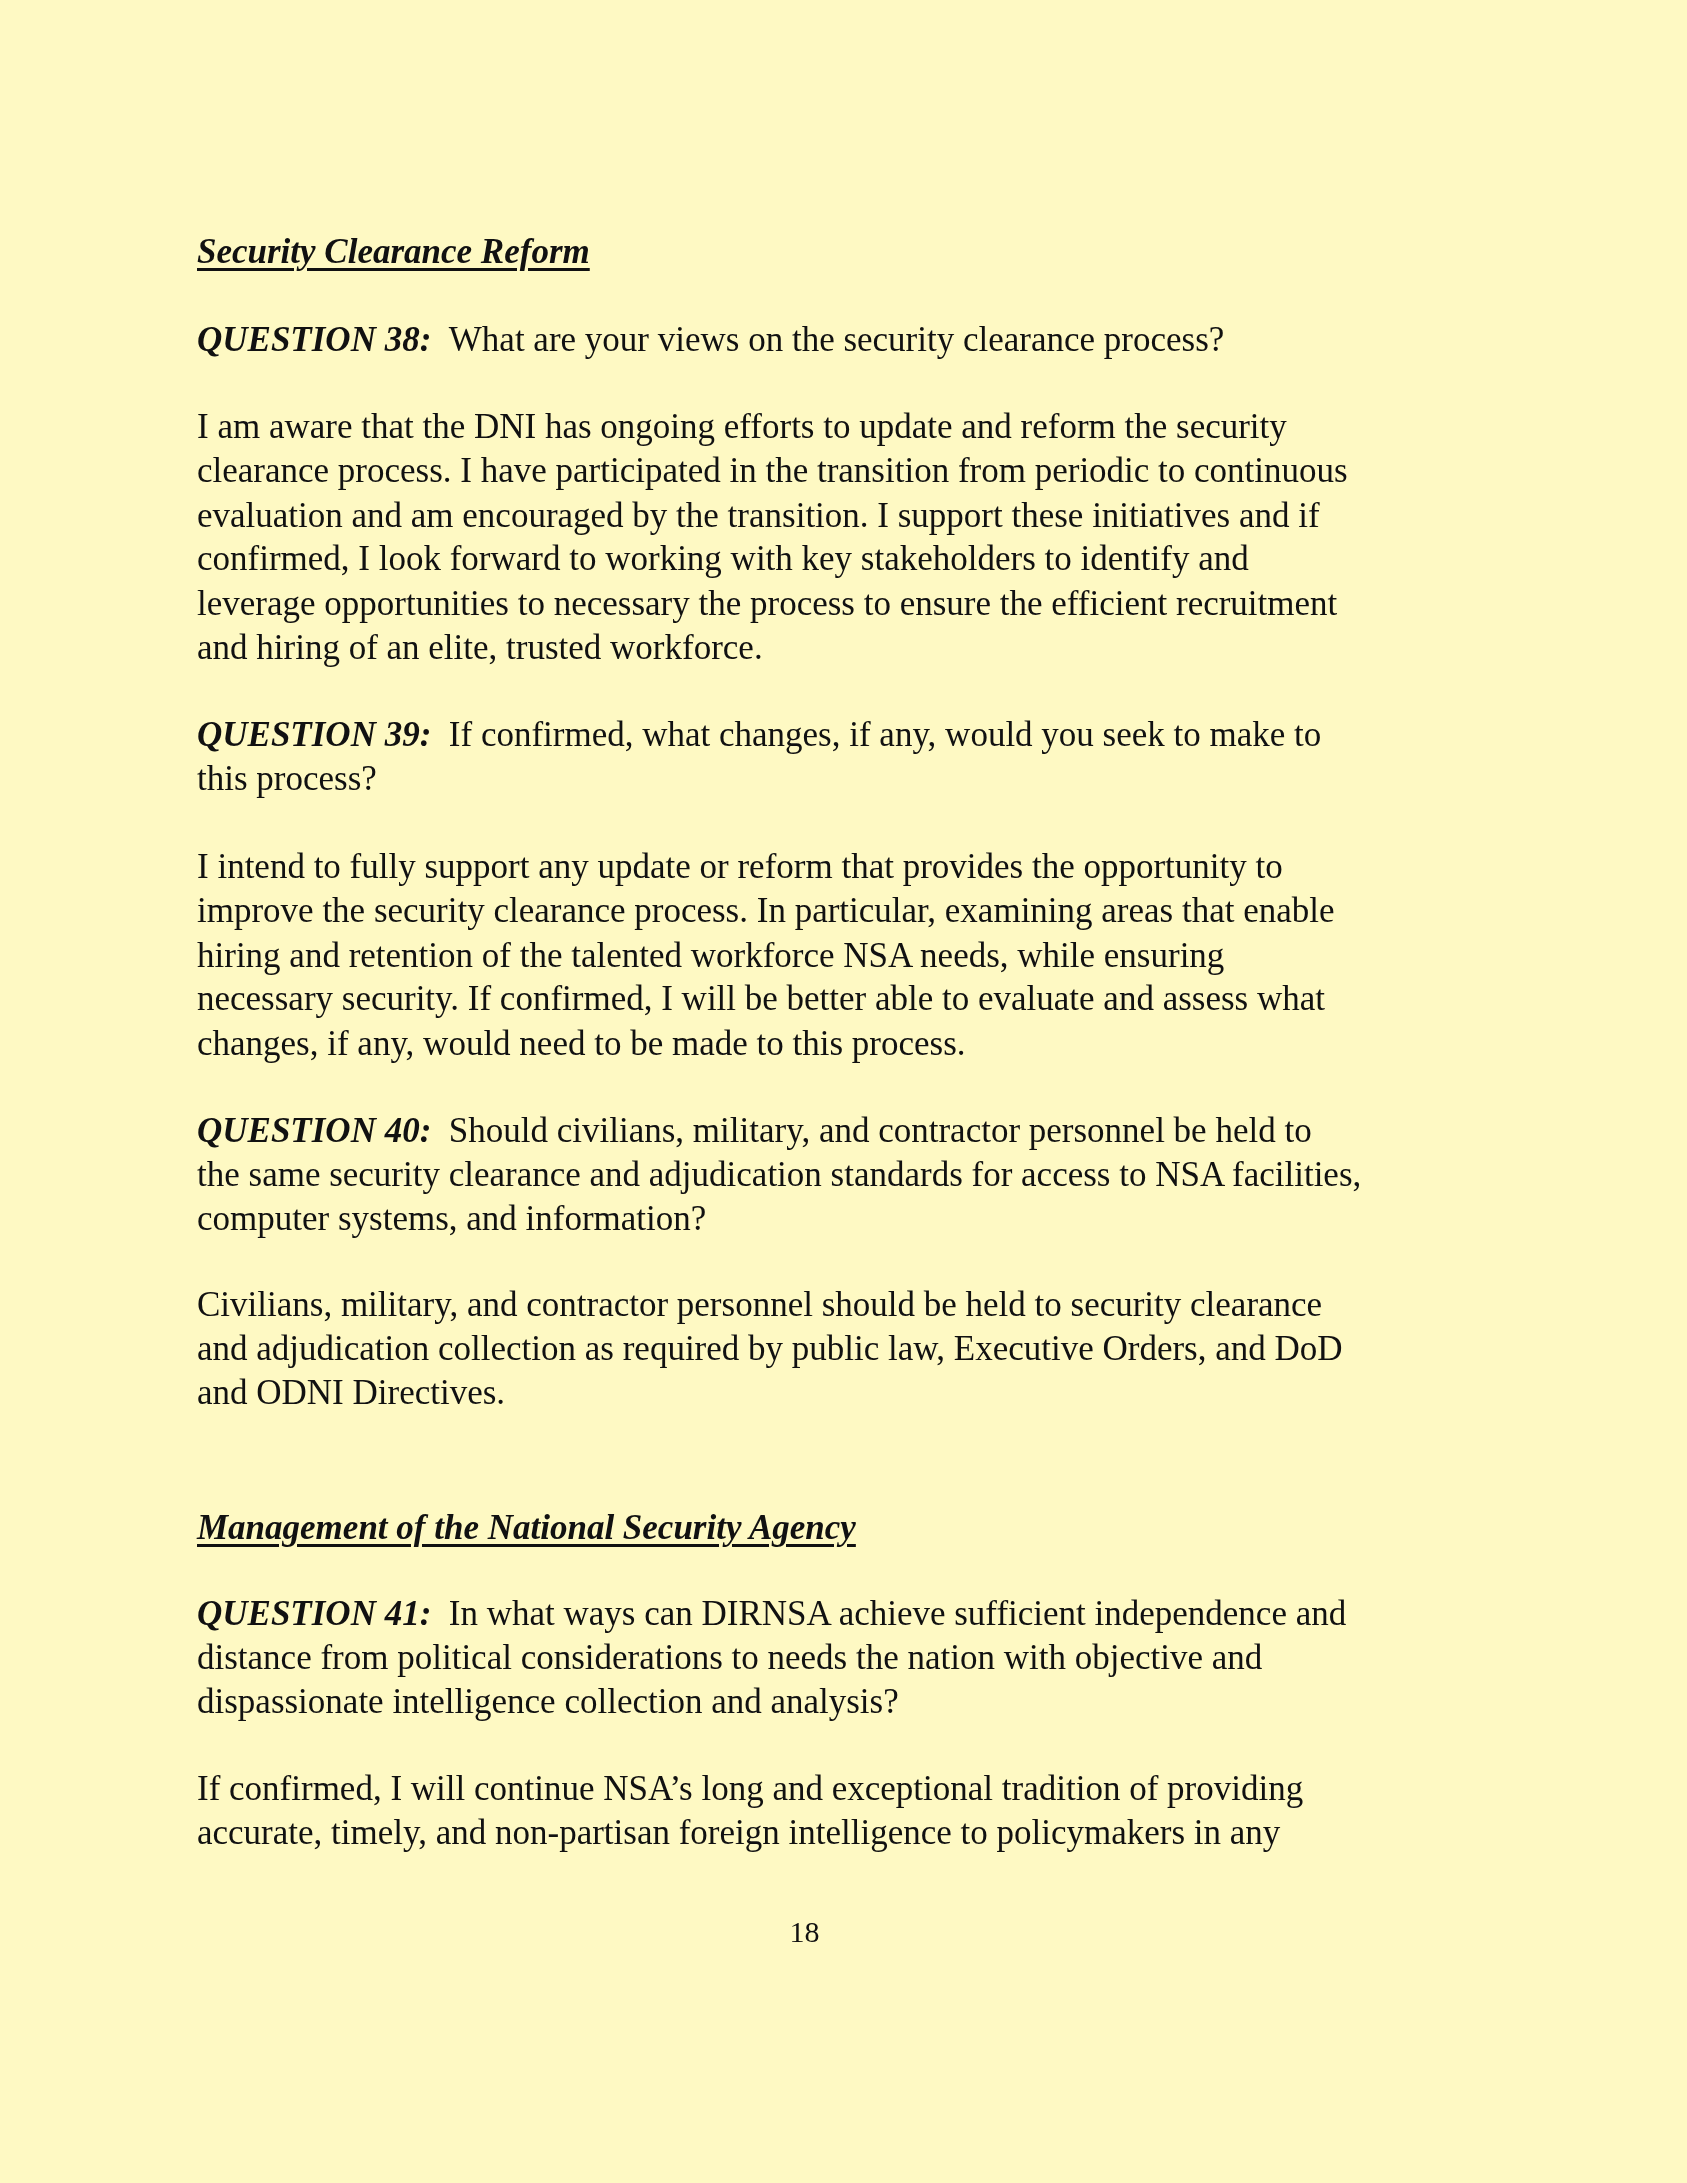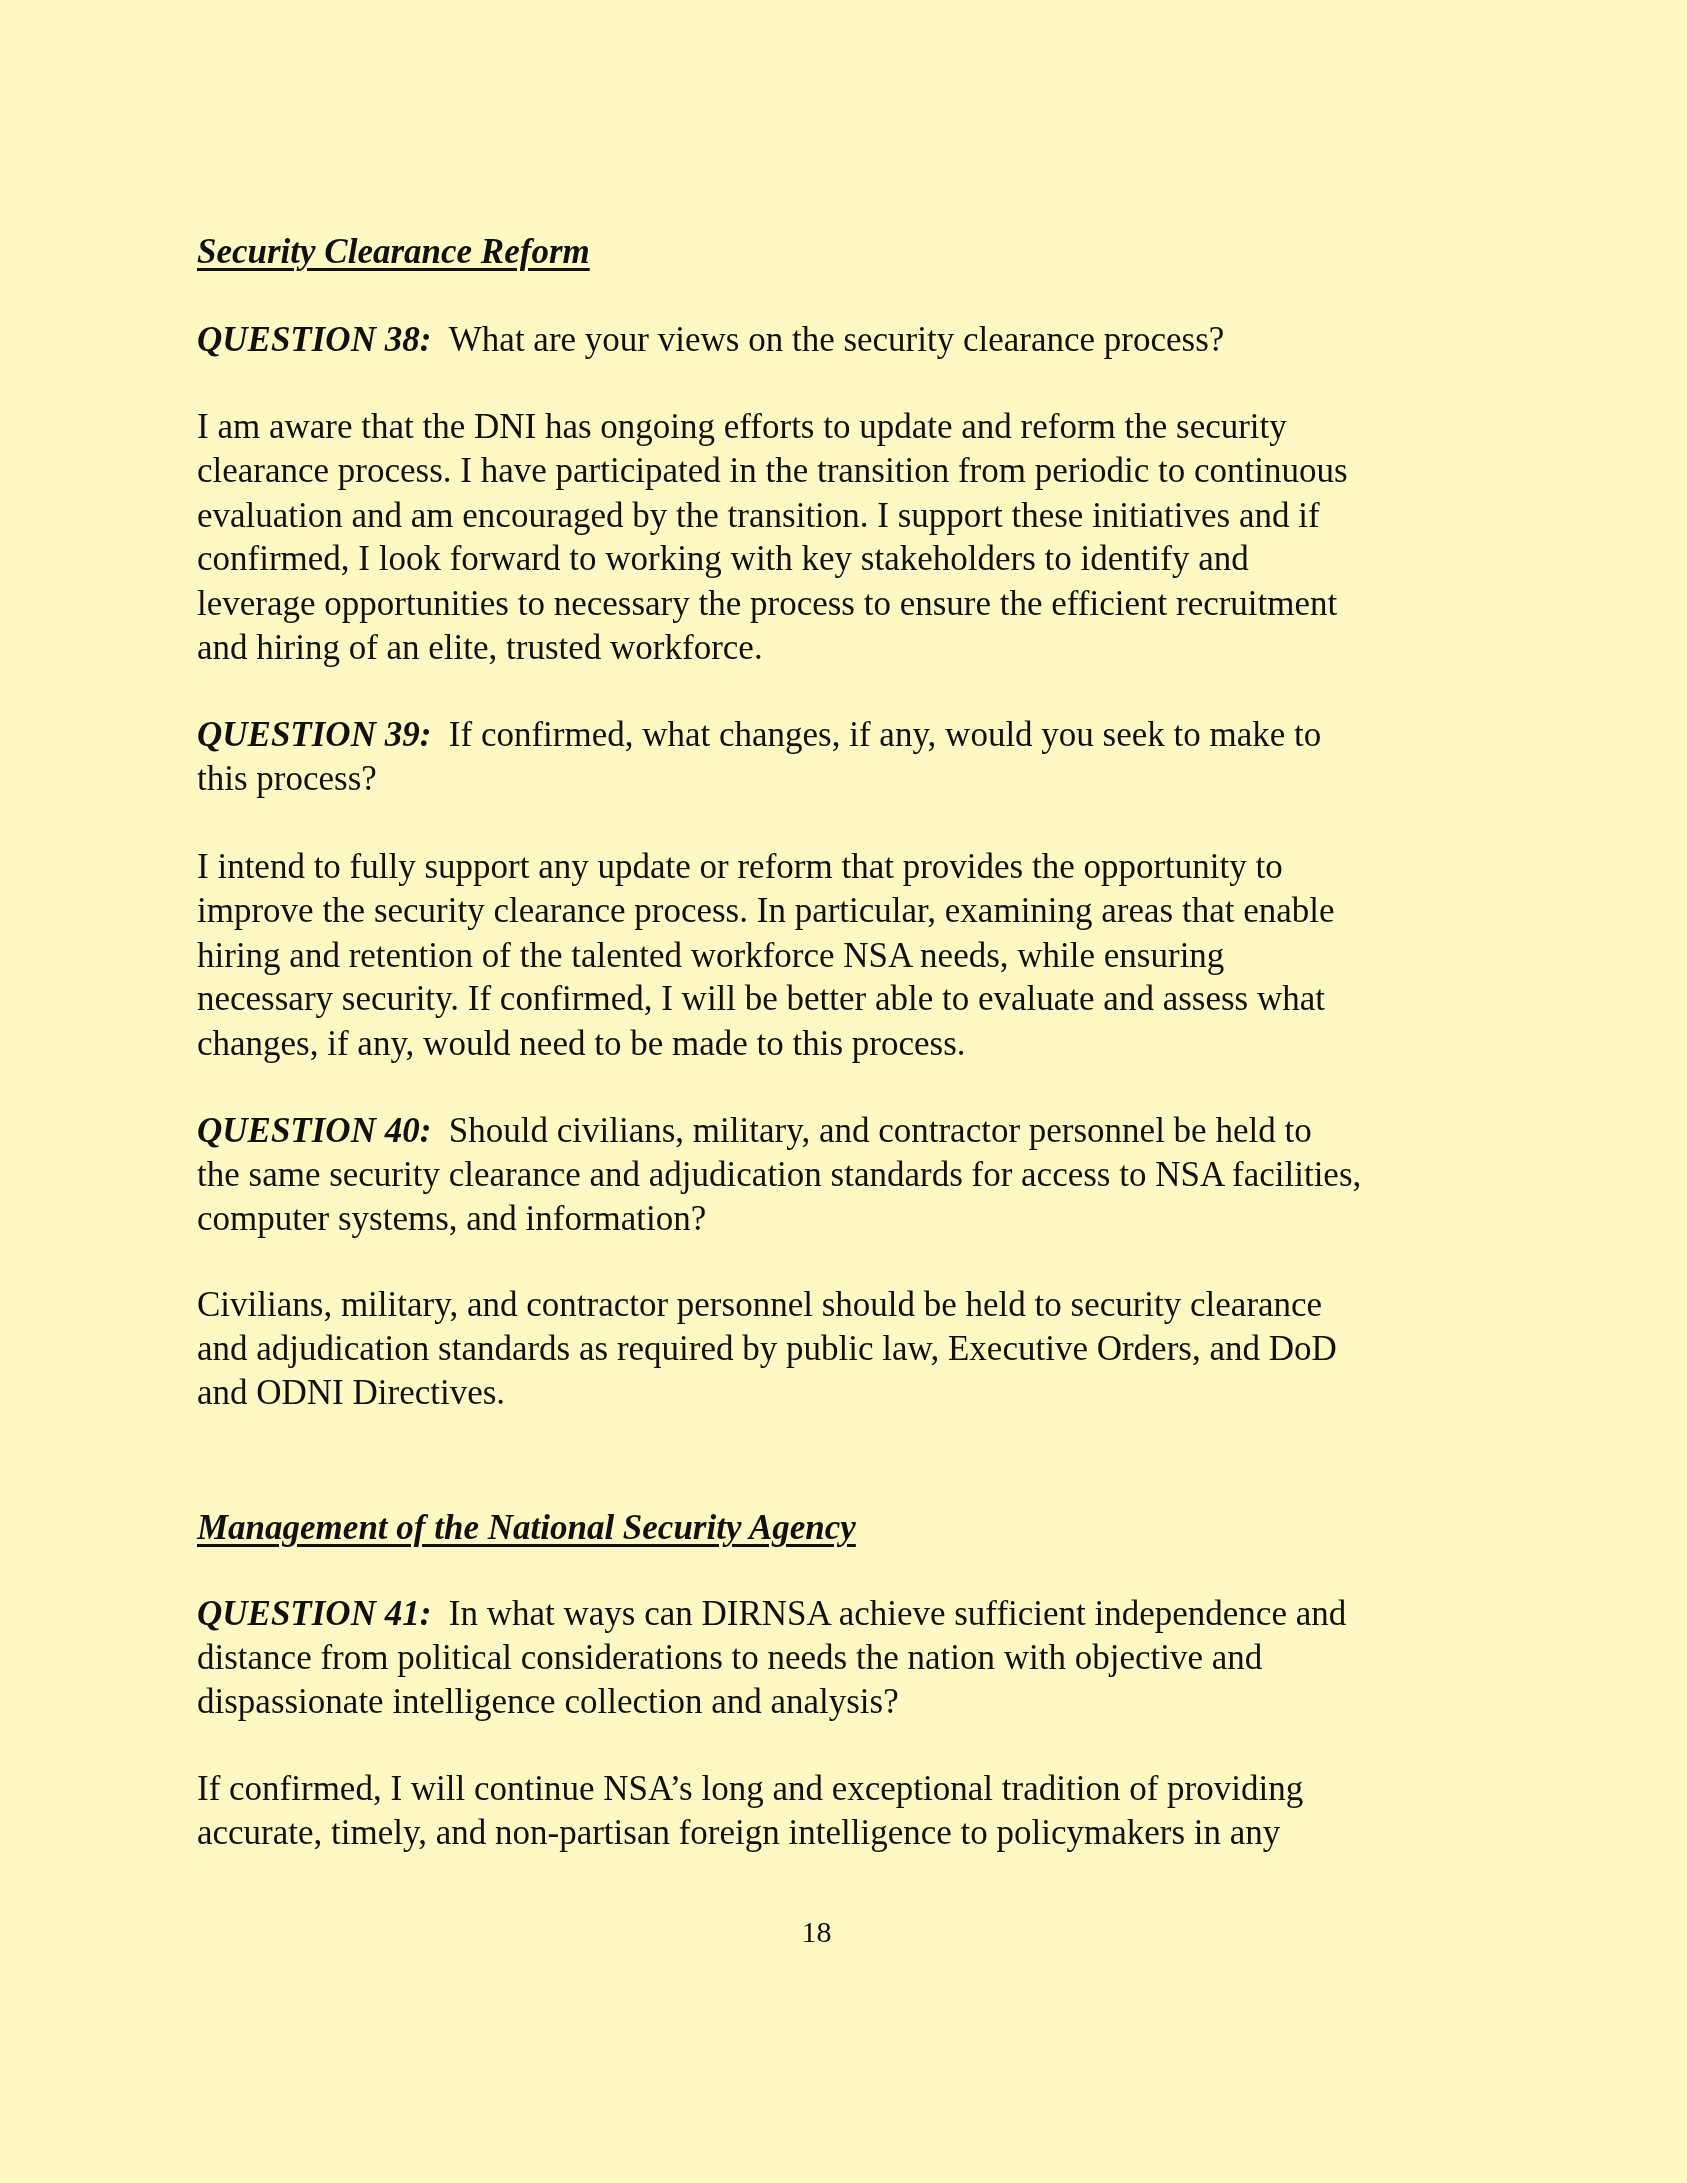"and adjudication standards as required" div.line { text: standards -> collection }
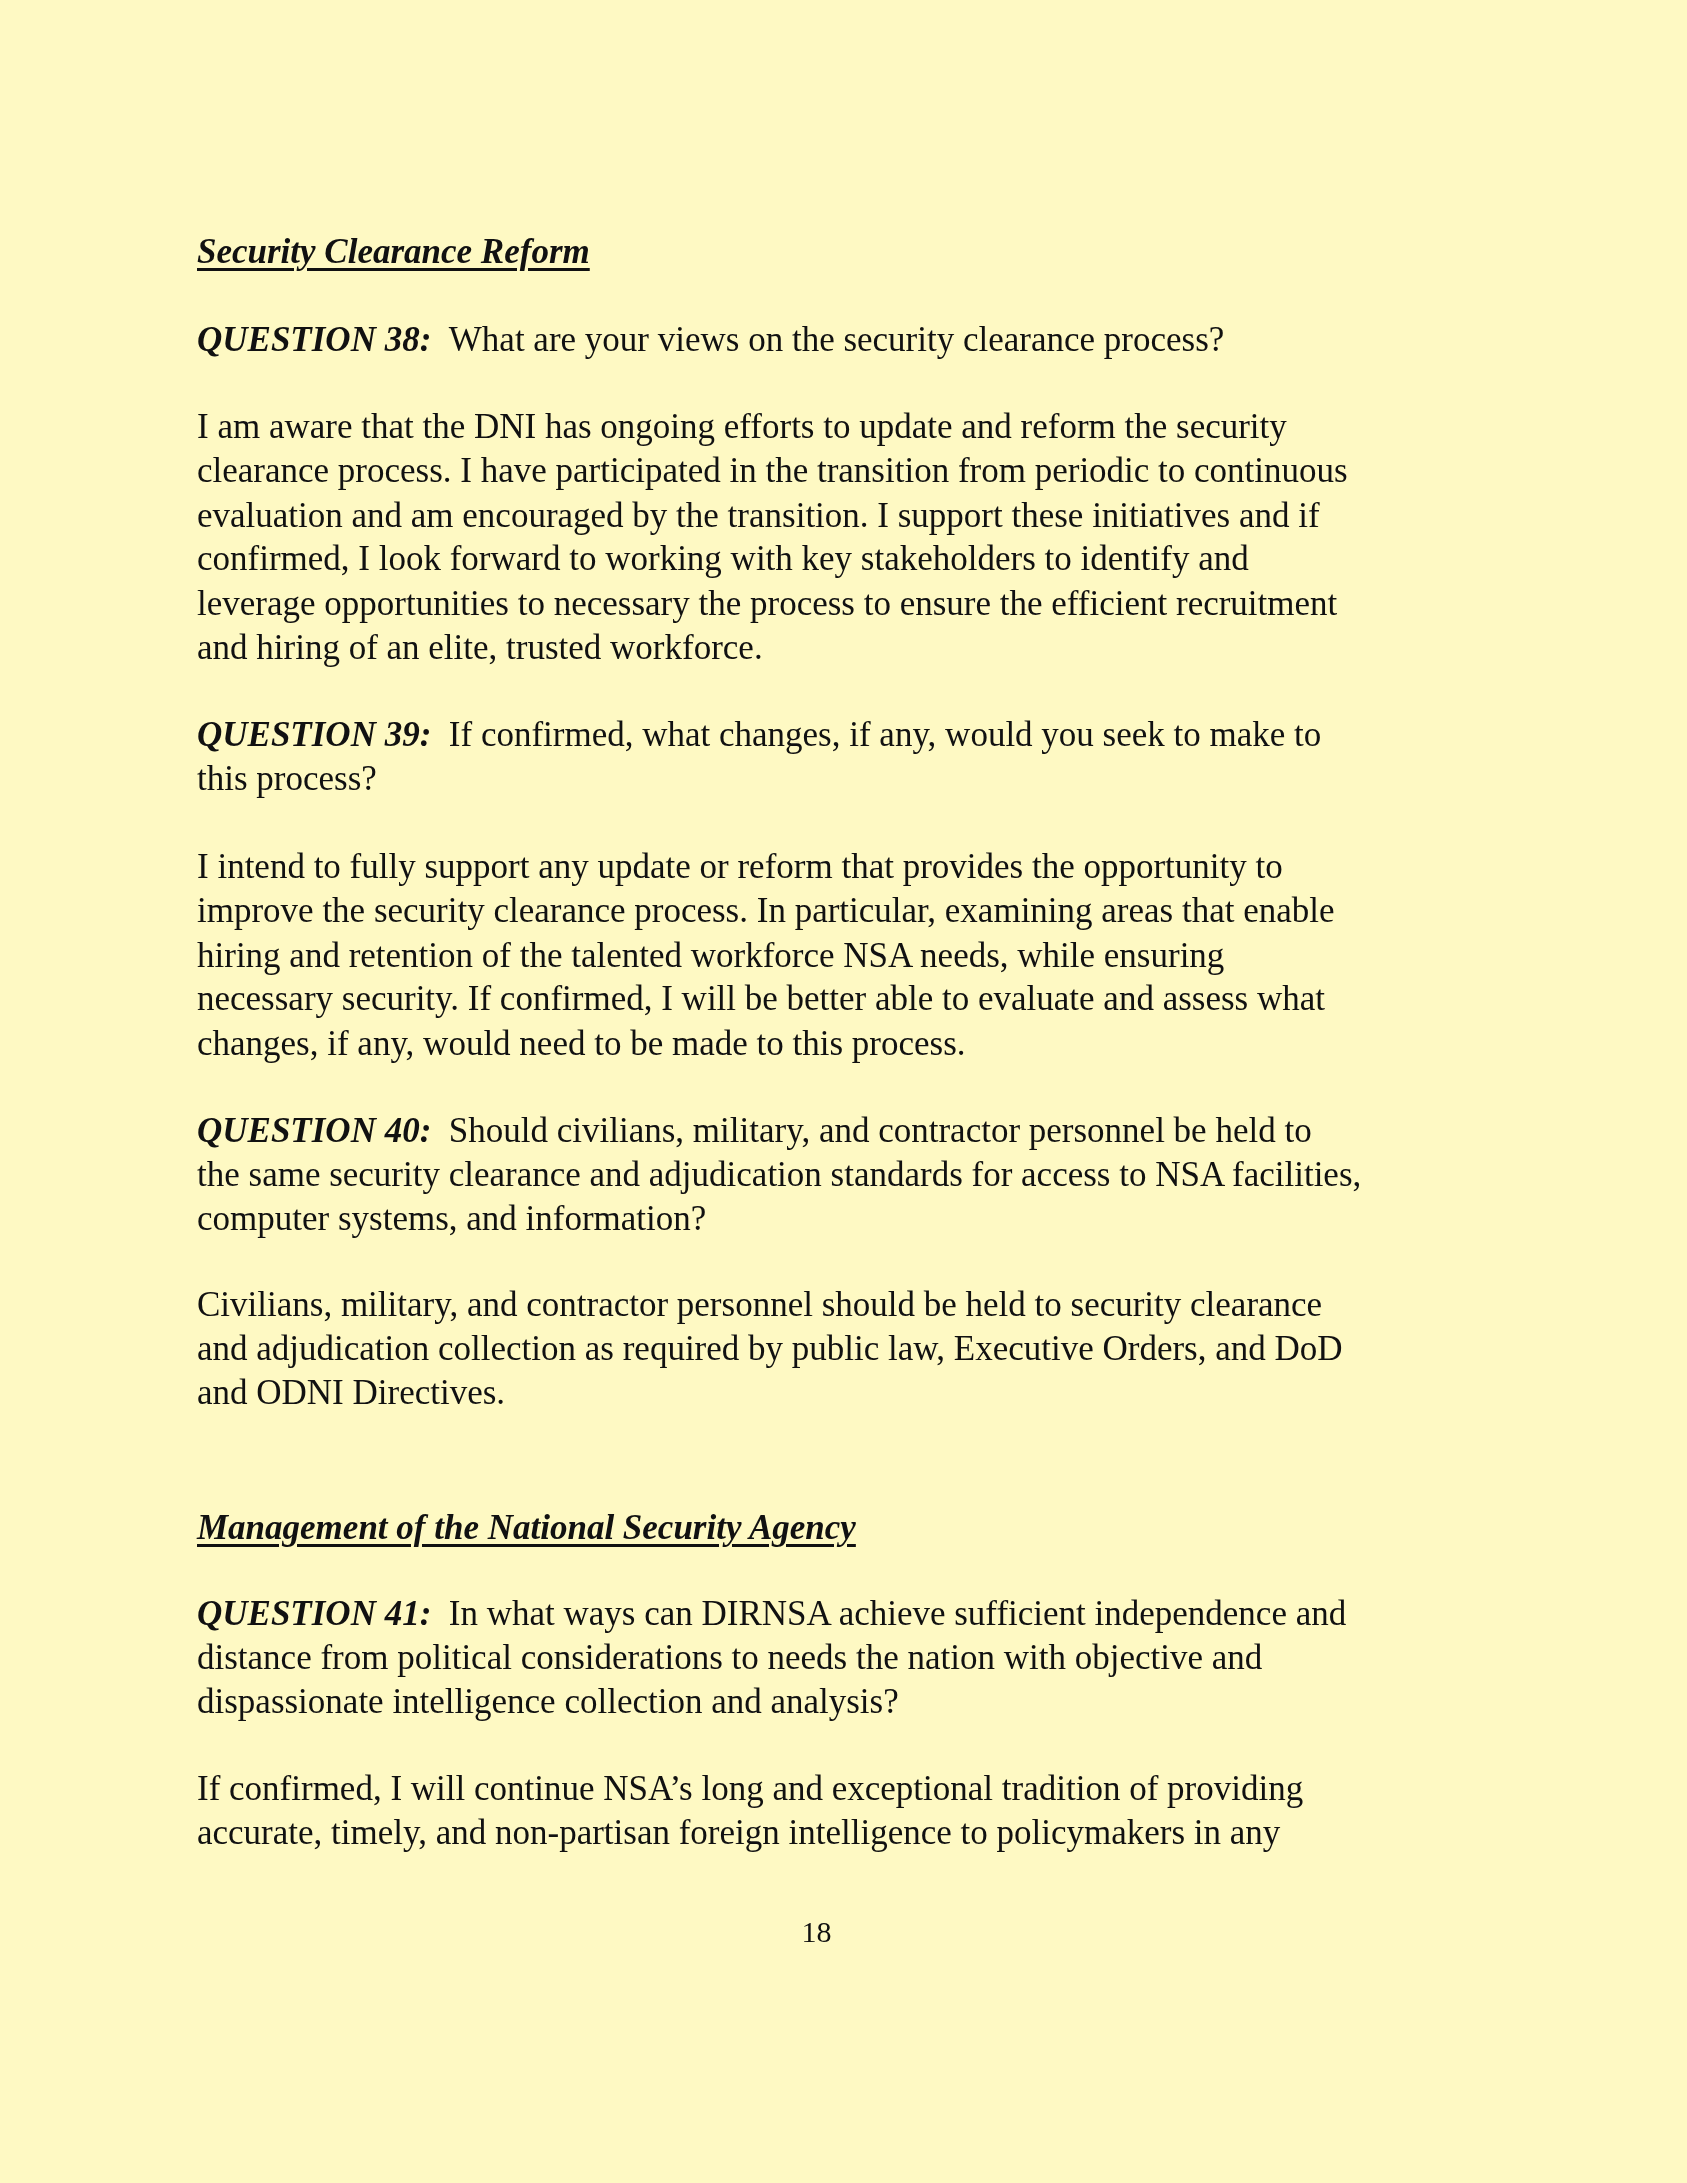"18" .pagenum { left: 12px -> 0 }
